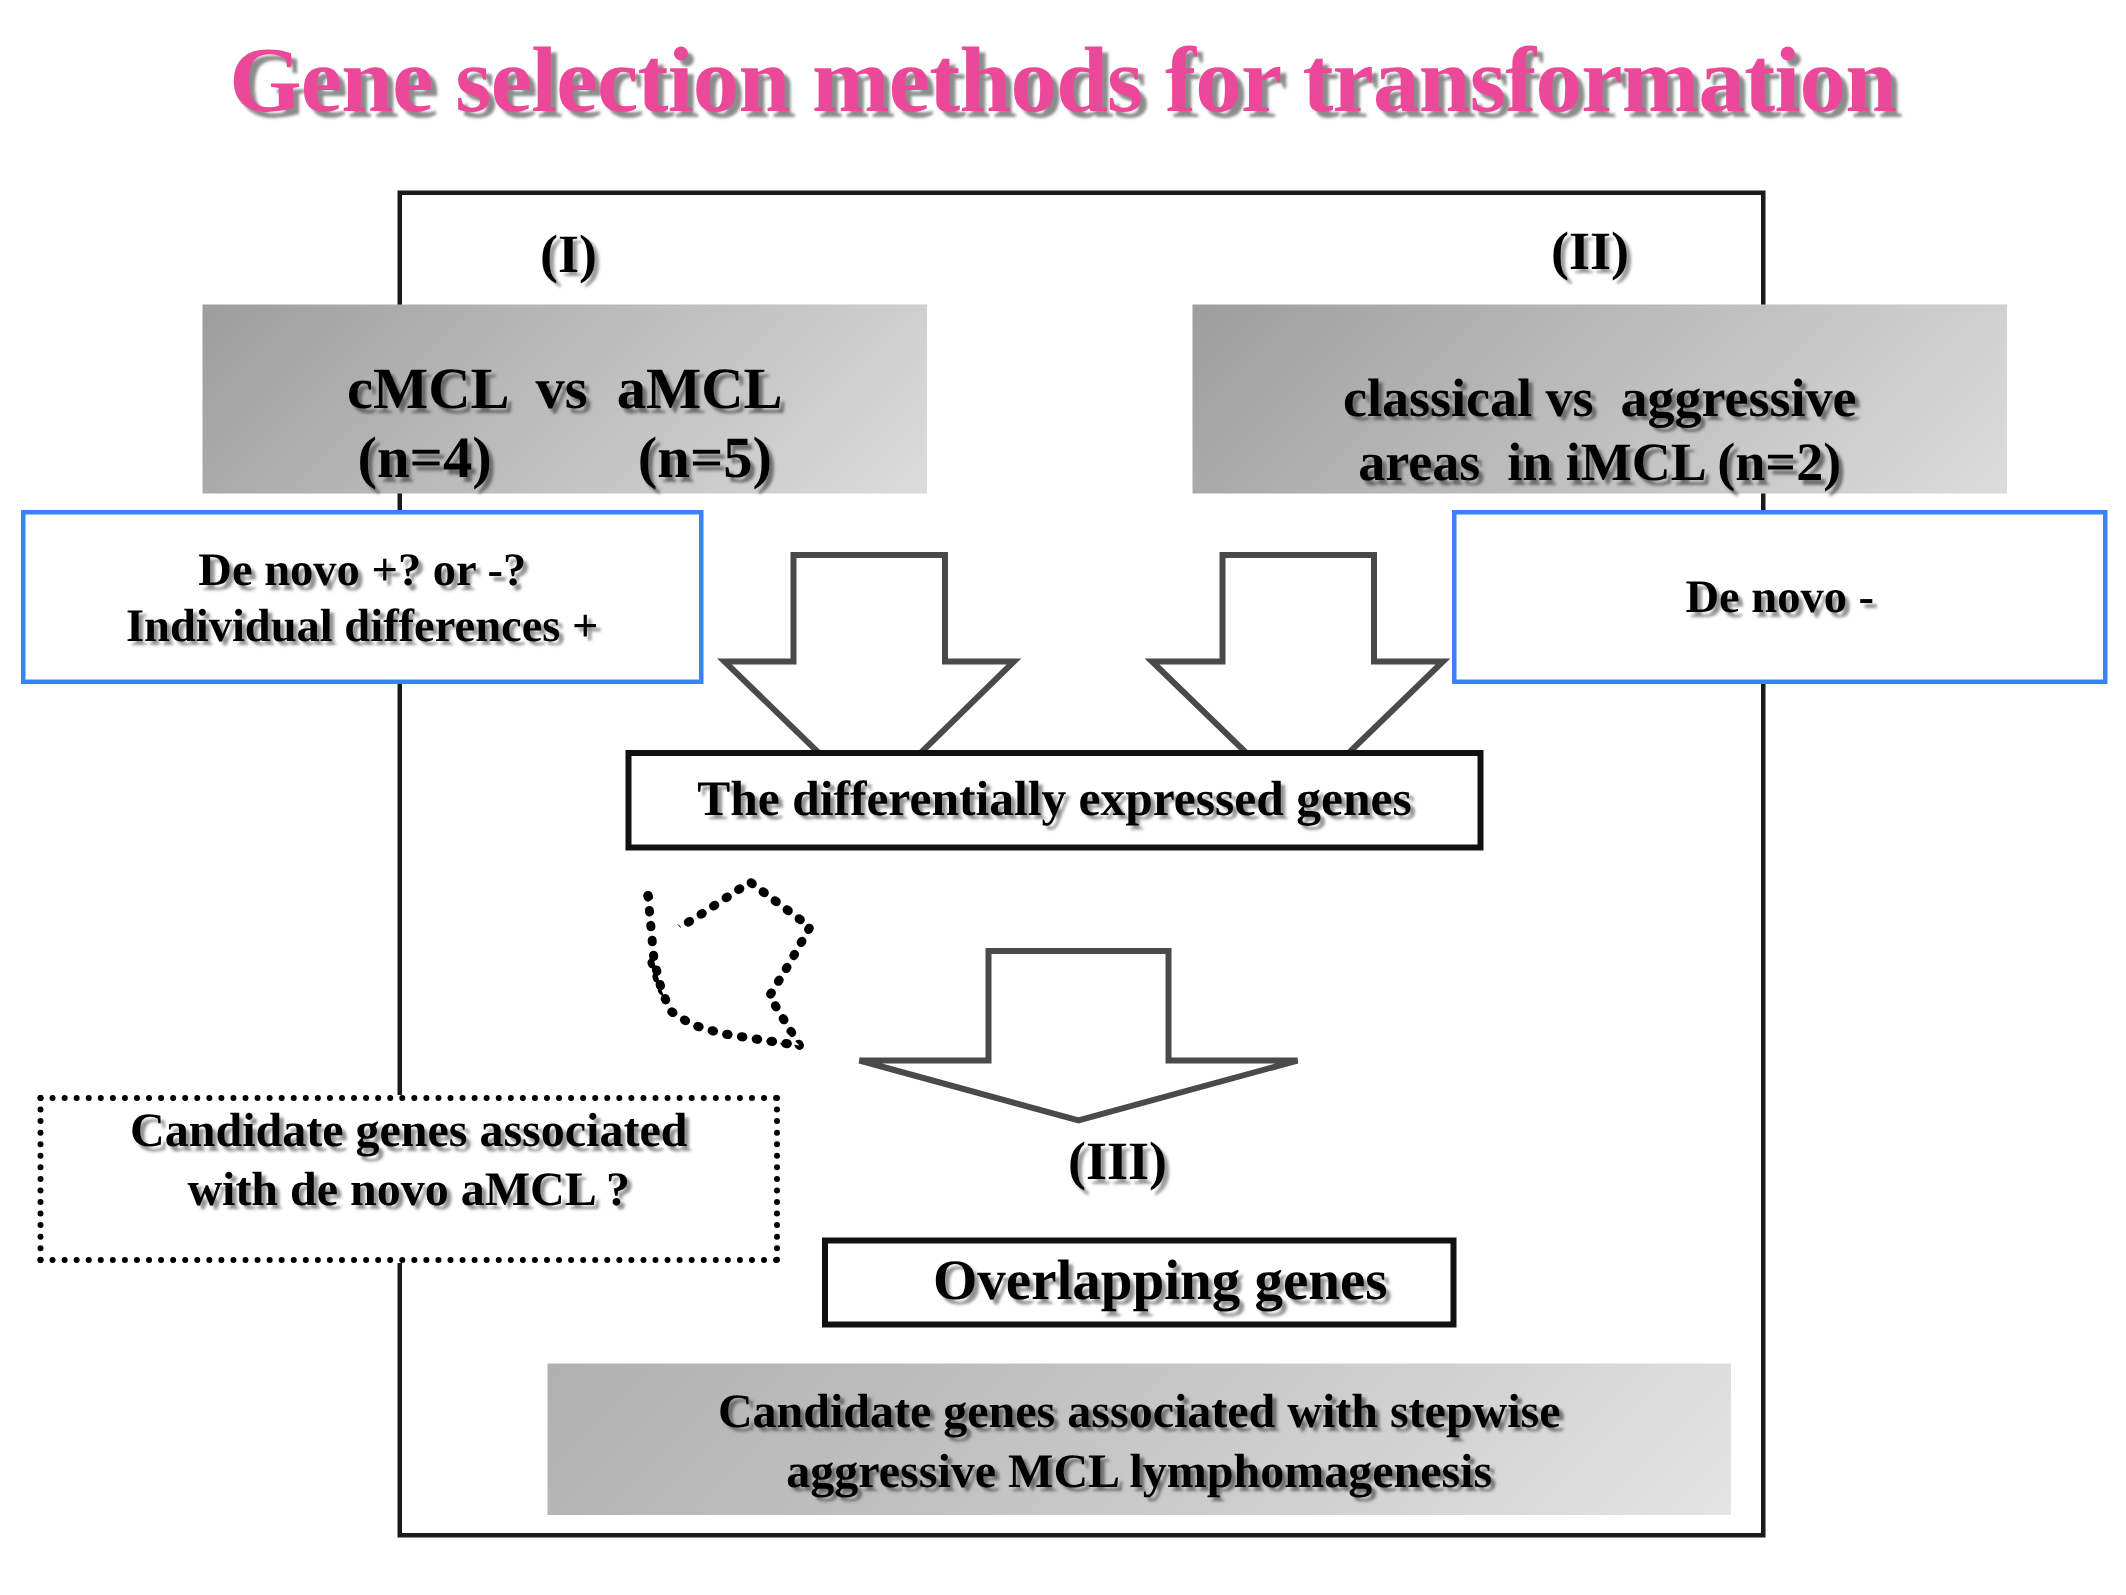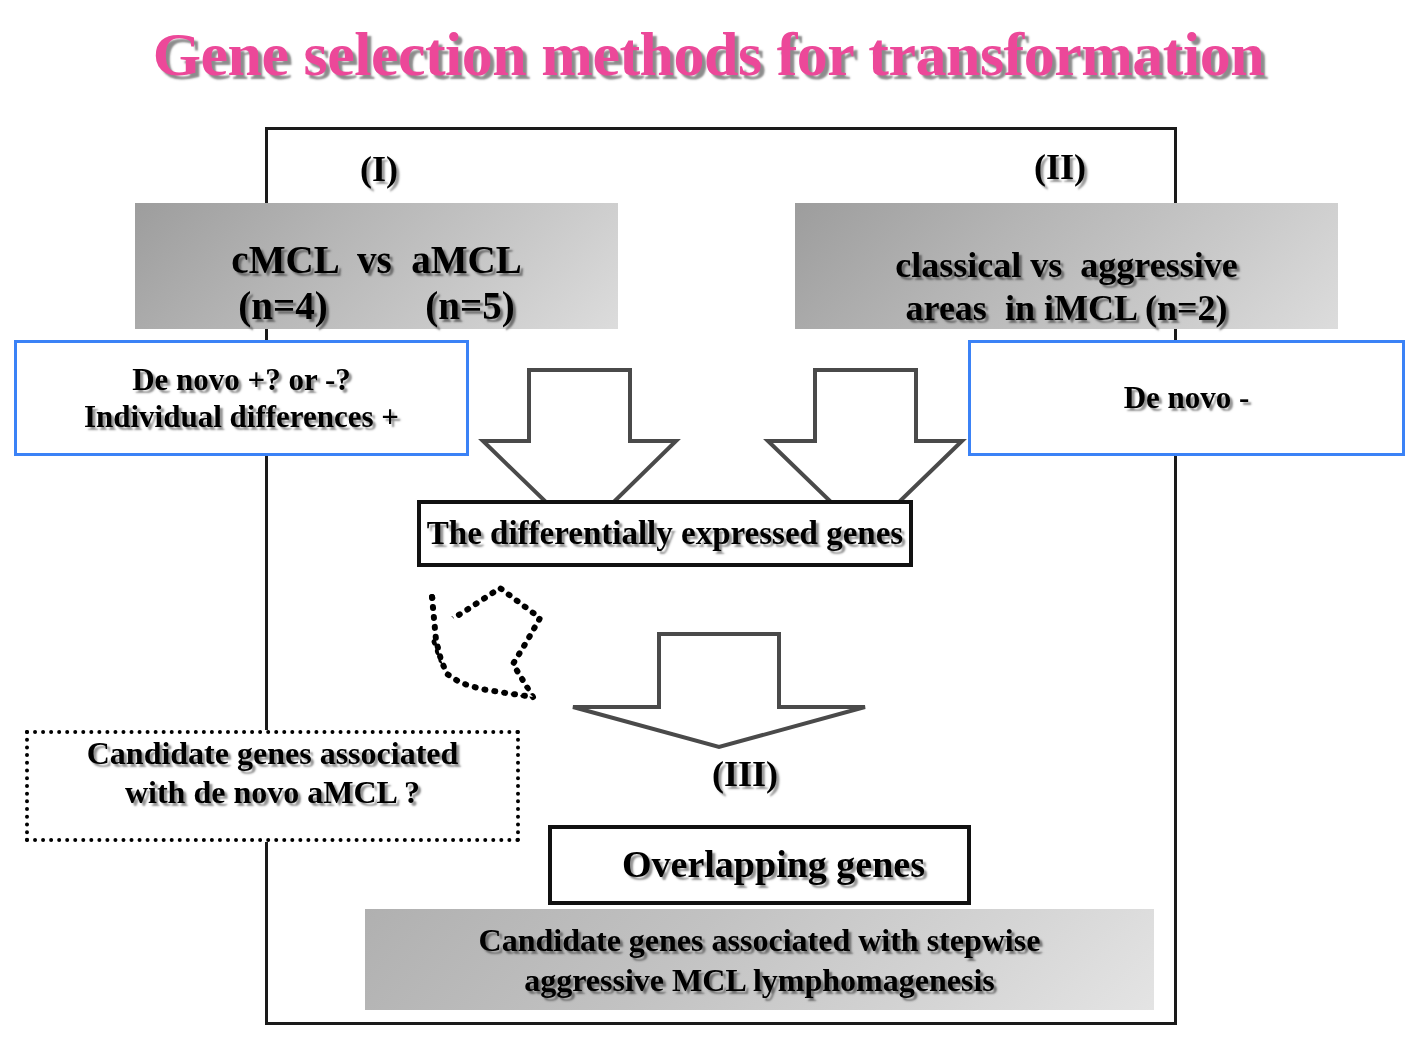"The differentially expressed genes" #box-deg { width: 496px -> 572px }
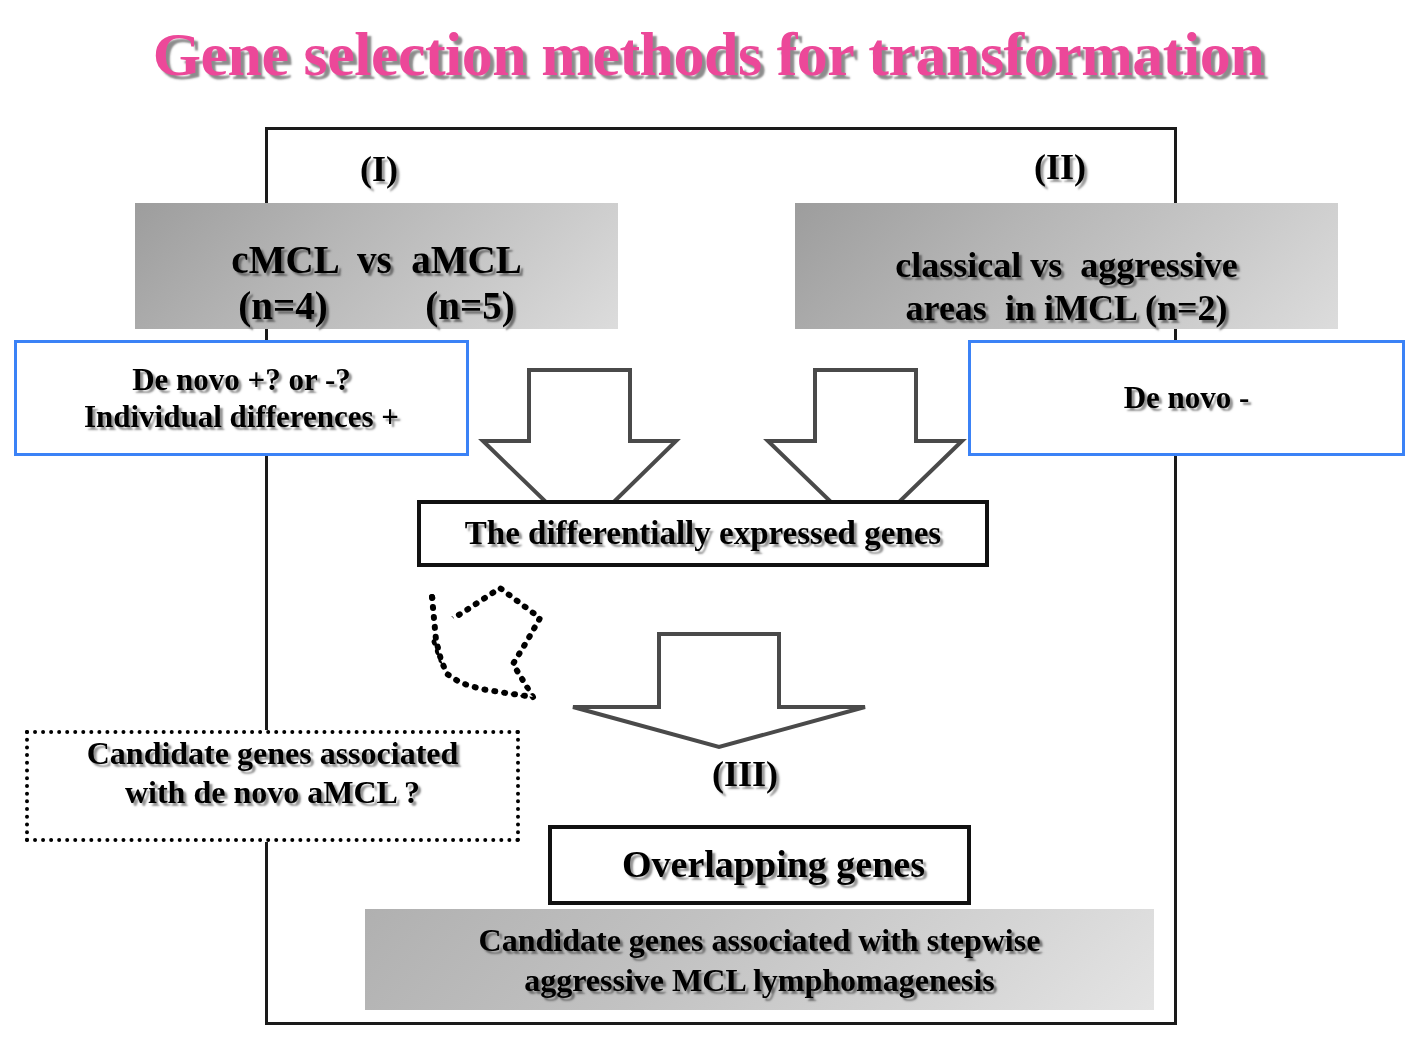"Overlapping genes" #box-overlap { height: 80px -> 60px }
